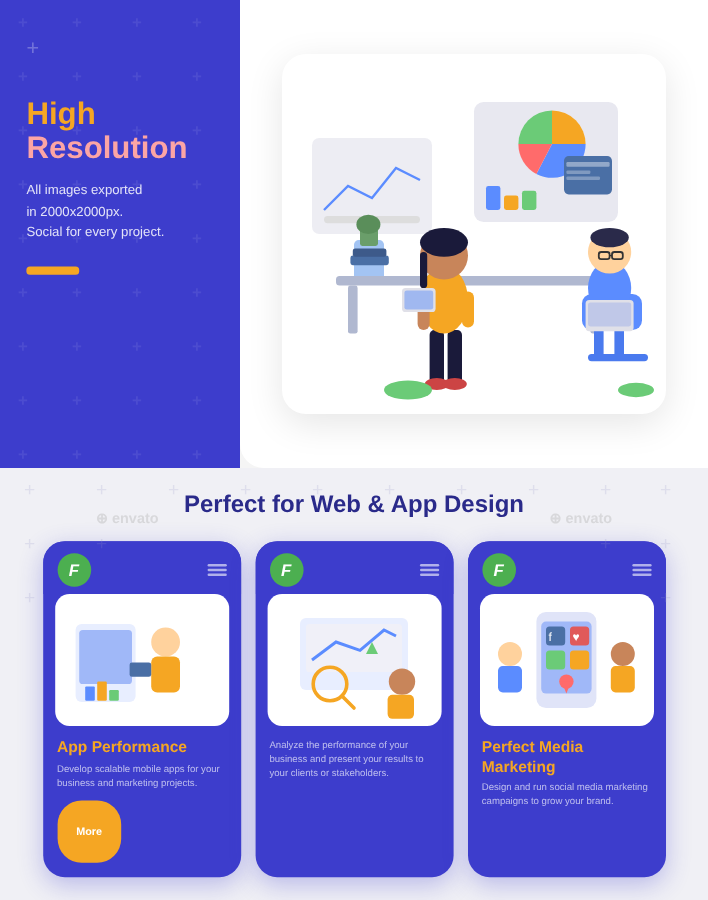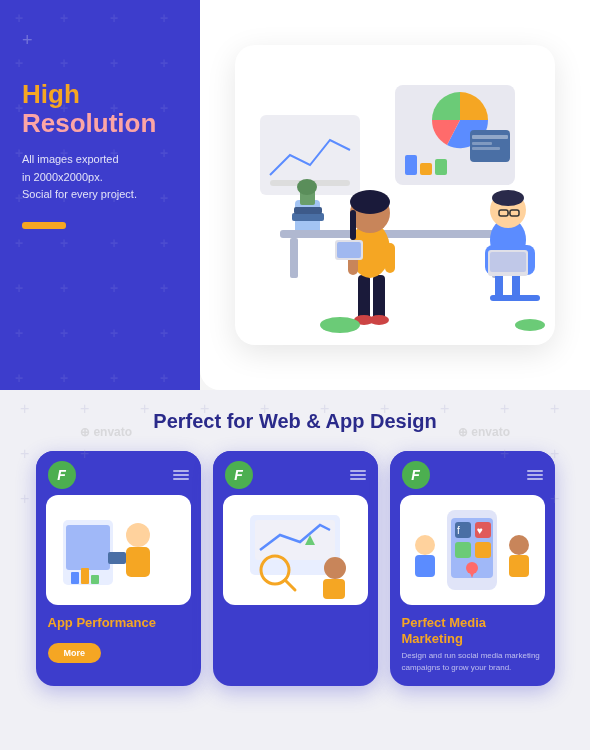"Analyze the performance of your" div.card-desc { html: none -> <div>Analyze the performance of your business and present your results to your clients or stakeholders.</div> }
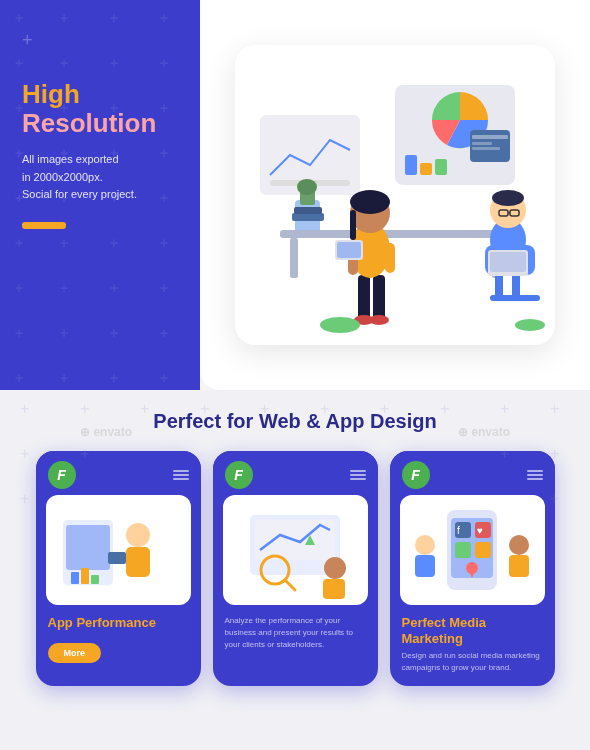"Develop scalable mobile apps for" div.card-desc { html: none -> <div>Develop scalable mobile apps for your business and marketing projects.</div> }
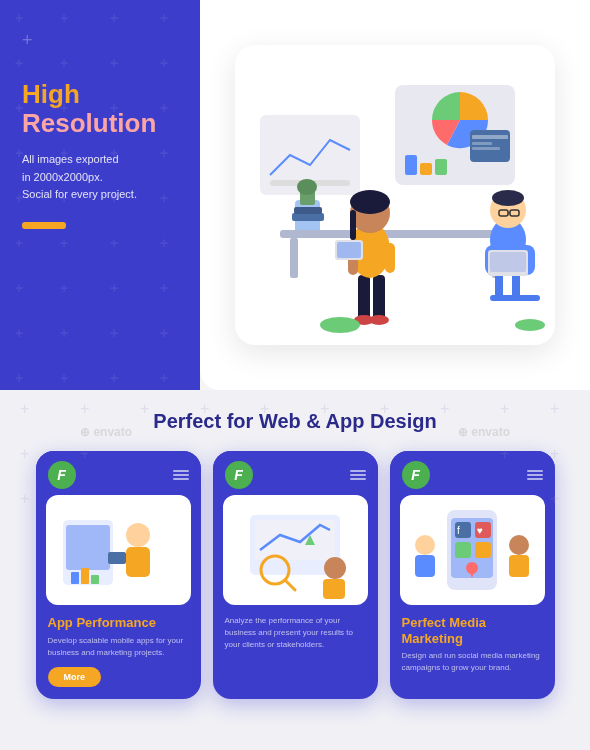"More" .card-btn { padding: 5px 16px -> 21px 16px }
